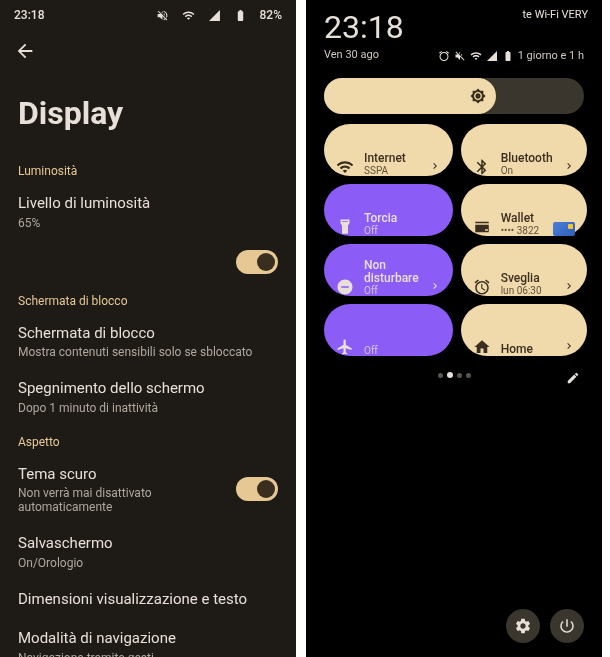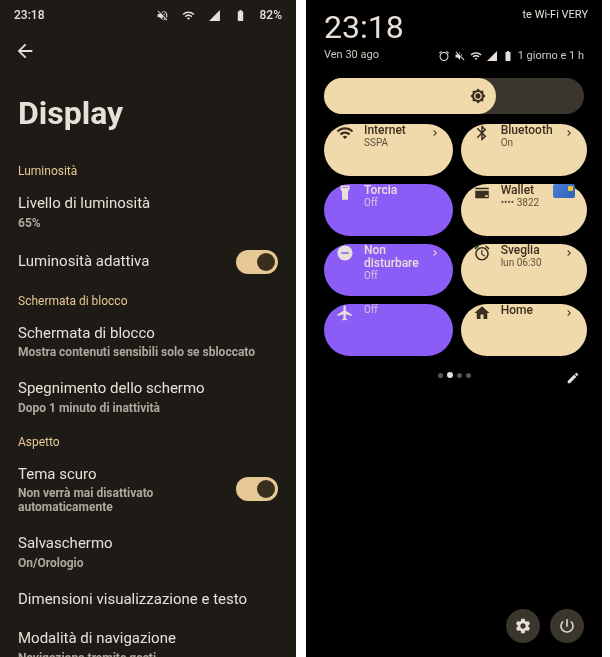"Internet" .tile { align-items: flex-start -> flex-end }
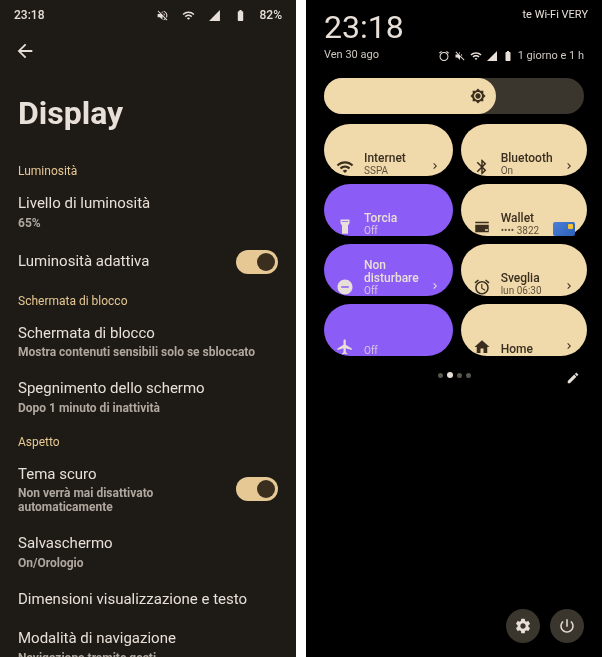"65%" .setting-sub { font-weight: bold -> none }
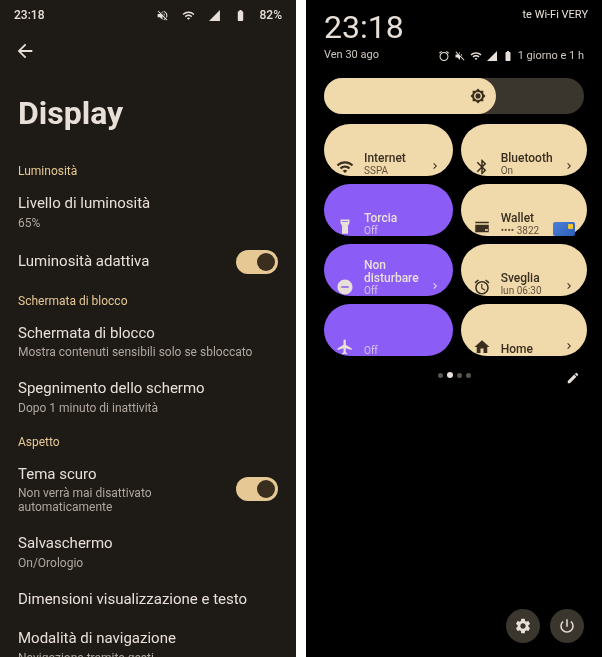"Luminosità adattiva" div.setting-text { html: <div> <div>Luminosità adattiva</div> </div> -> none }
